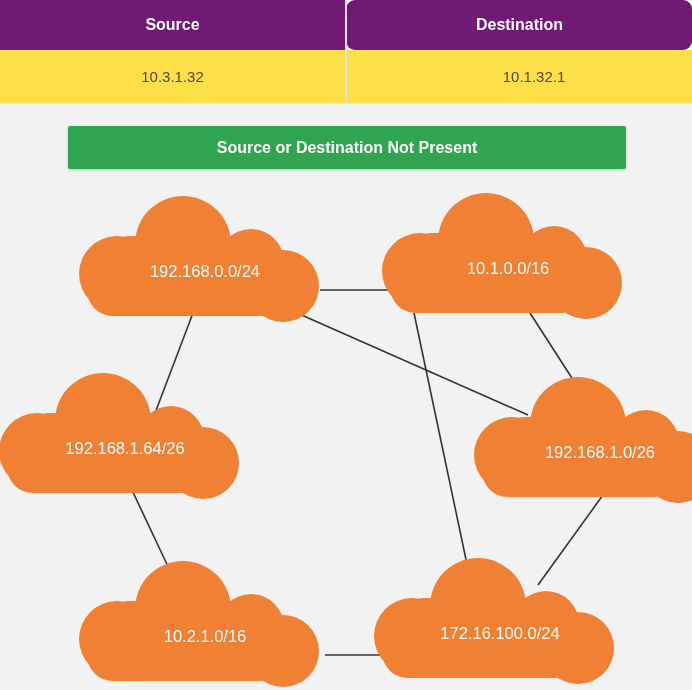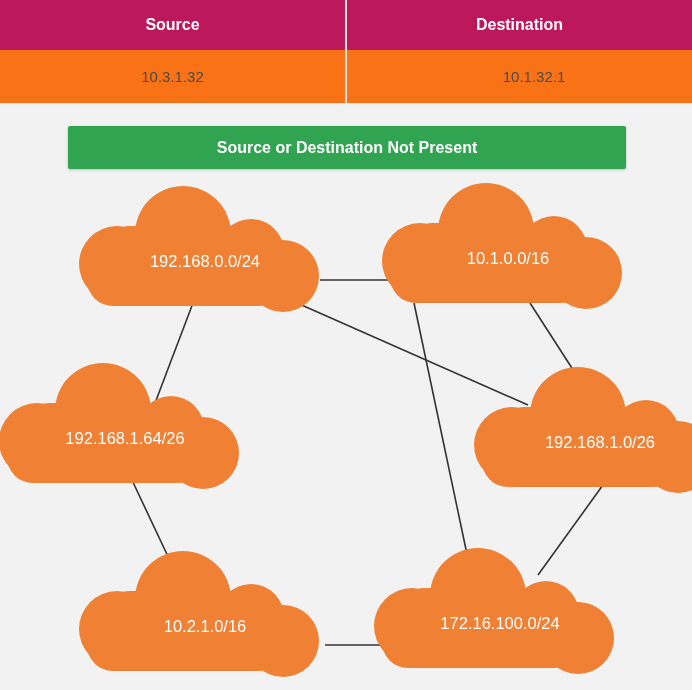"Source" .ip-table th { background: #be185d -> #701a75 }
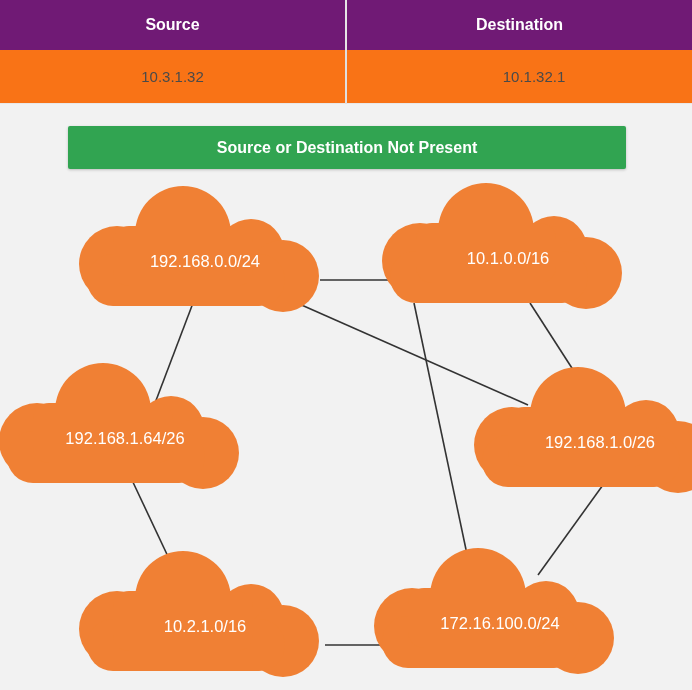"Destination" .ip-table th:last-child { border-radius: none -> 9px }
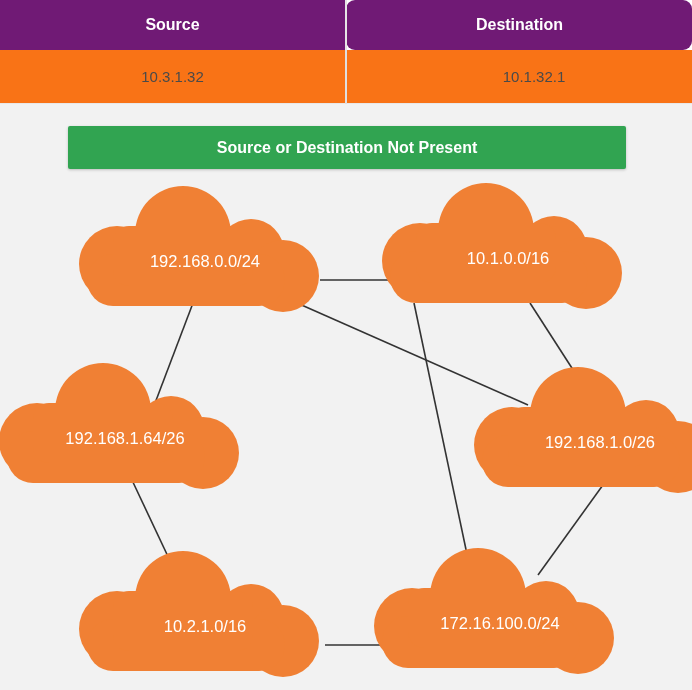"10.3.1.32" .ip-table td { background: #f97316 -> #fde047 }
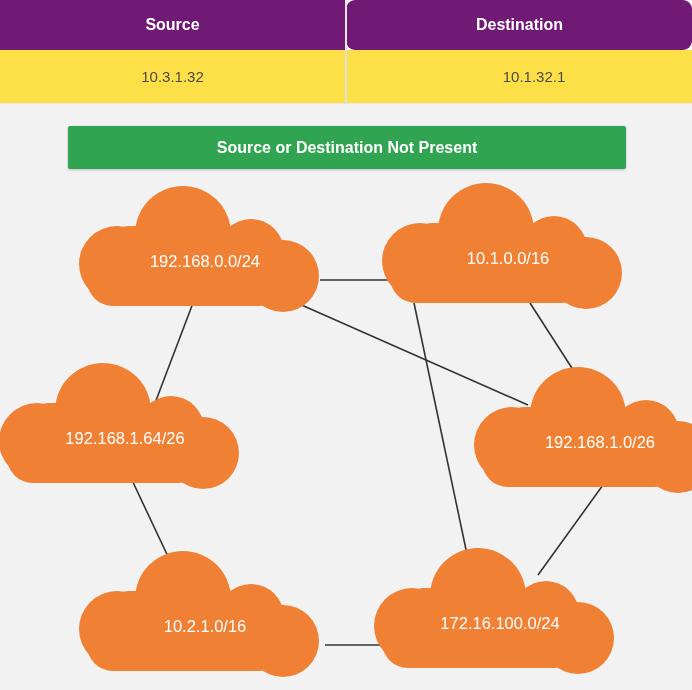"192.168.0.0/24" .topology { top: 175px -> 185px }
